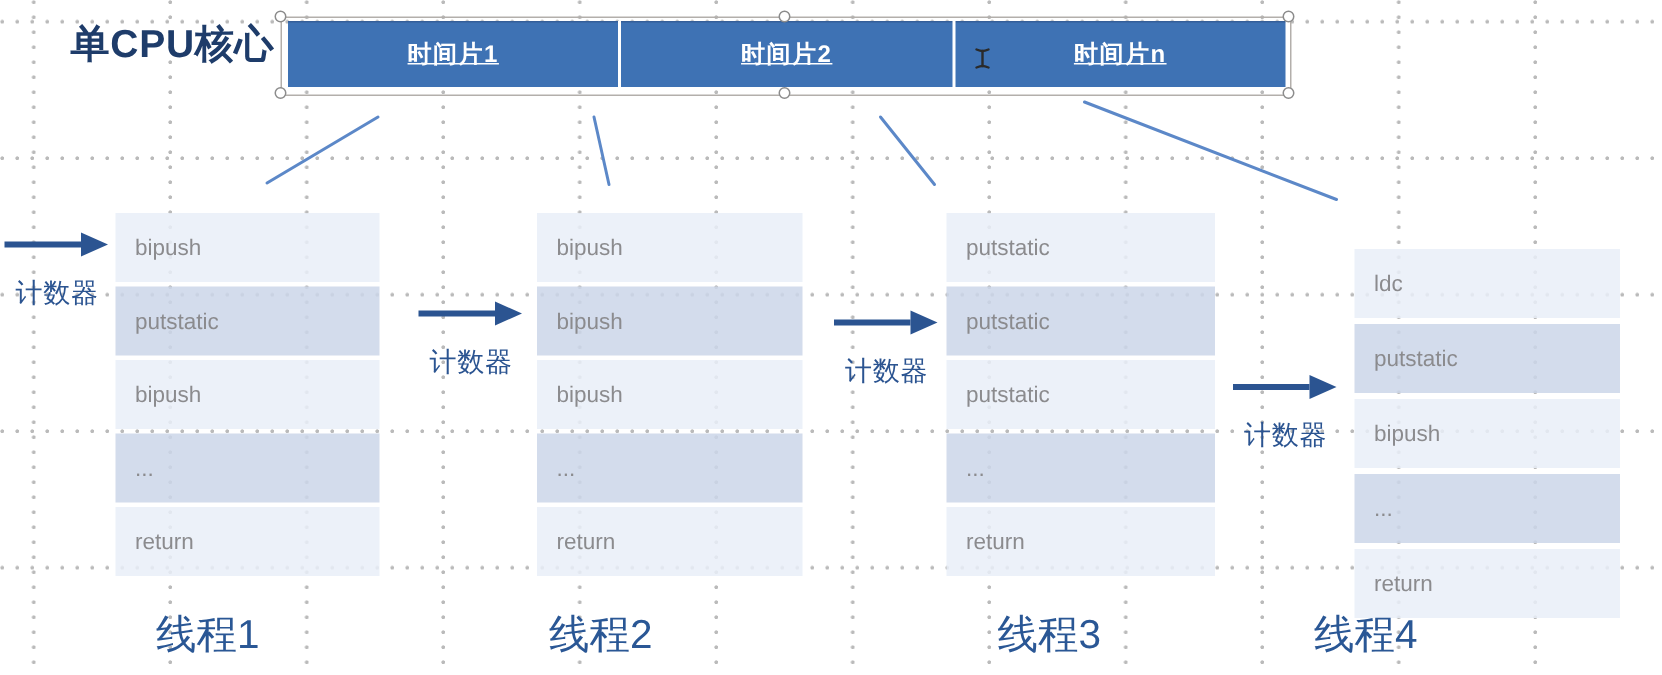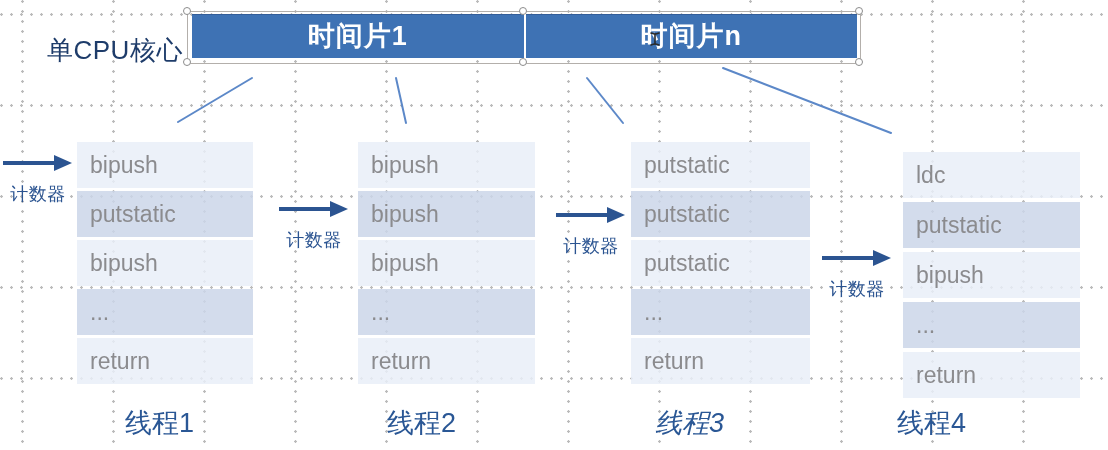"单CPU核心" .cpu-label { font-weight: 400 -> 700; top: 33px -> 12px }
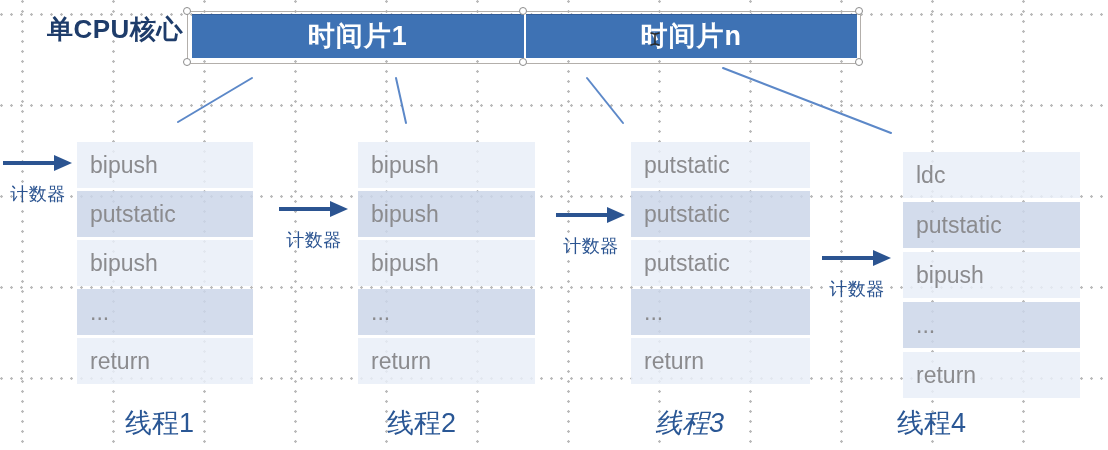"时间片1" .slice { font-size: 27px -> 16px; text-decoration: none -> underline }
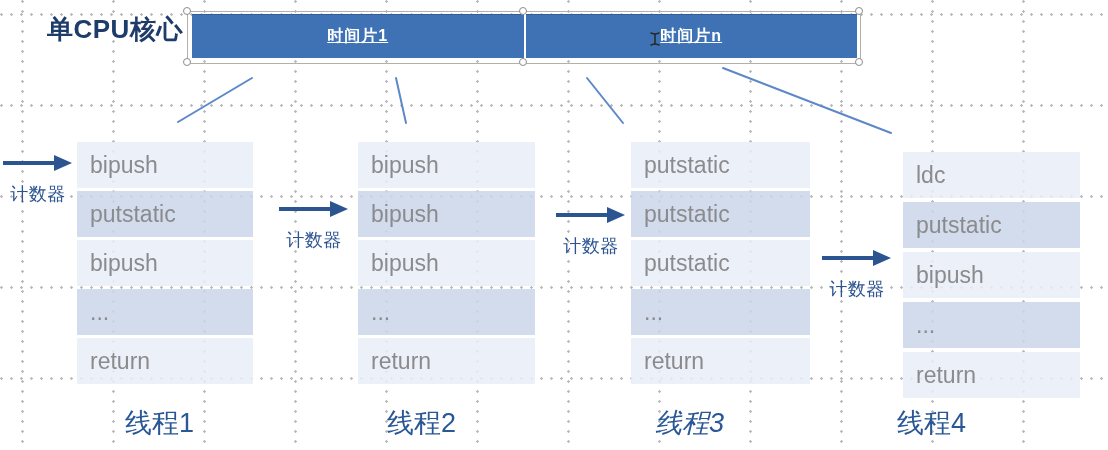"时间片2" div.slice { html: none -> <div>时间片2</div> }
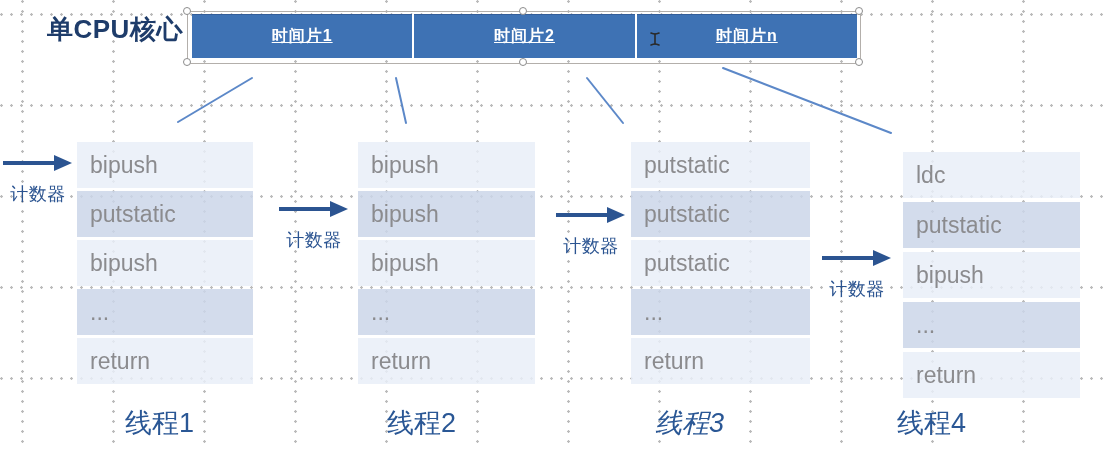"bipush" .row { font-size: 23px -> 15px }
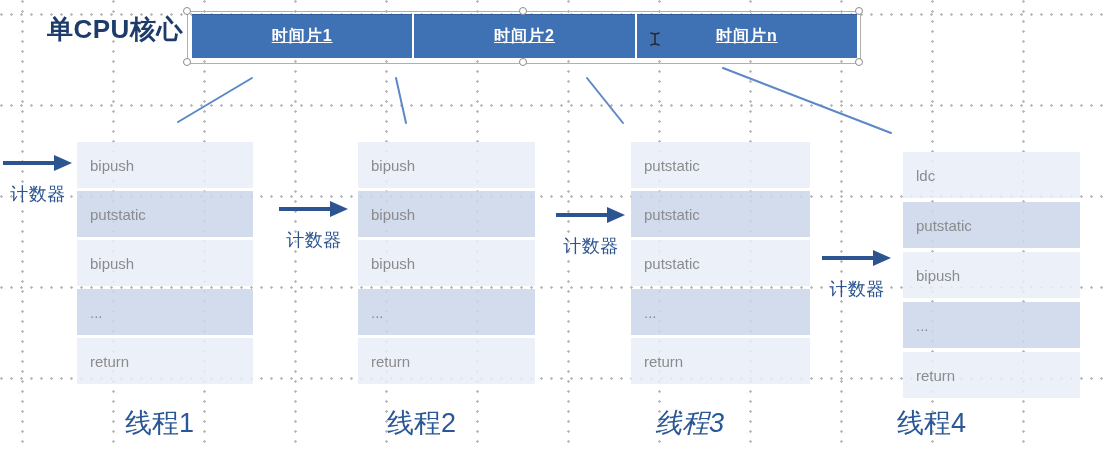"ldc" div.col { top: 152px -> 166px }
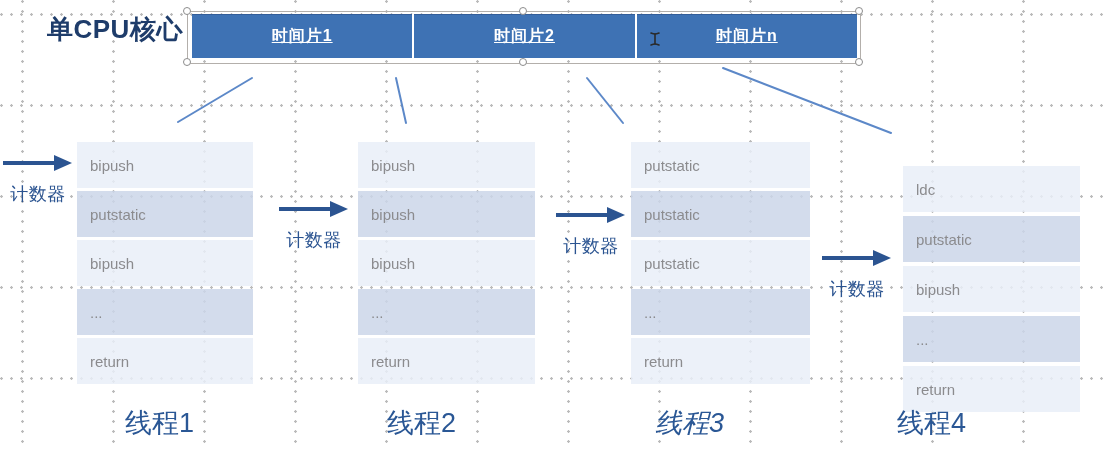"线程1" .thread-name { margin-left: 21px -> none }
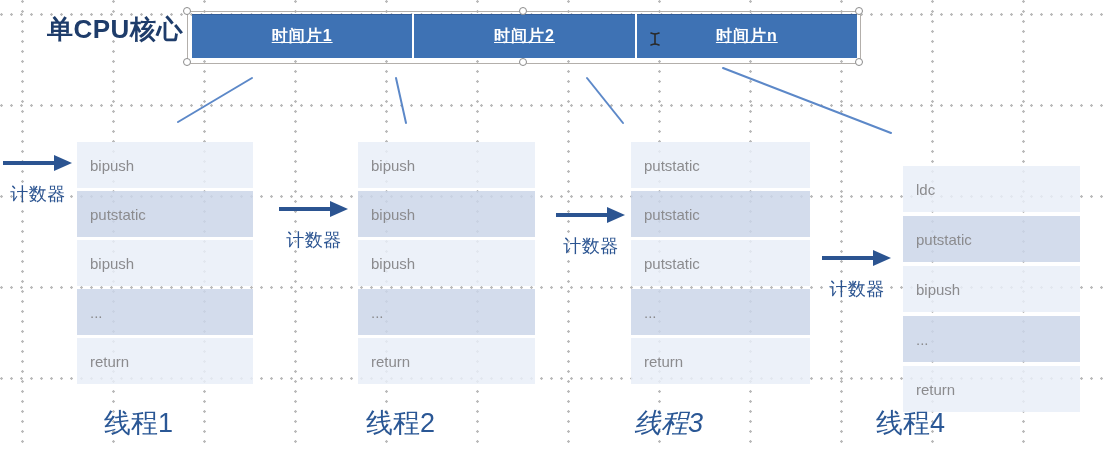"线程3" div.thread-name { font-style: italic -> none; left: 634px -> 665px }
